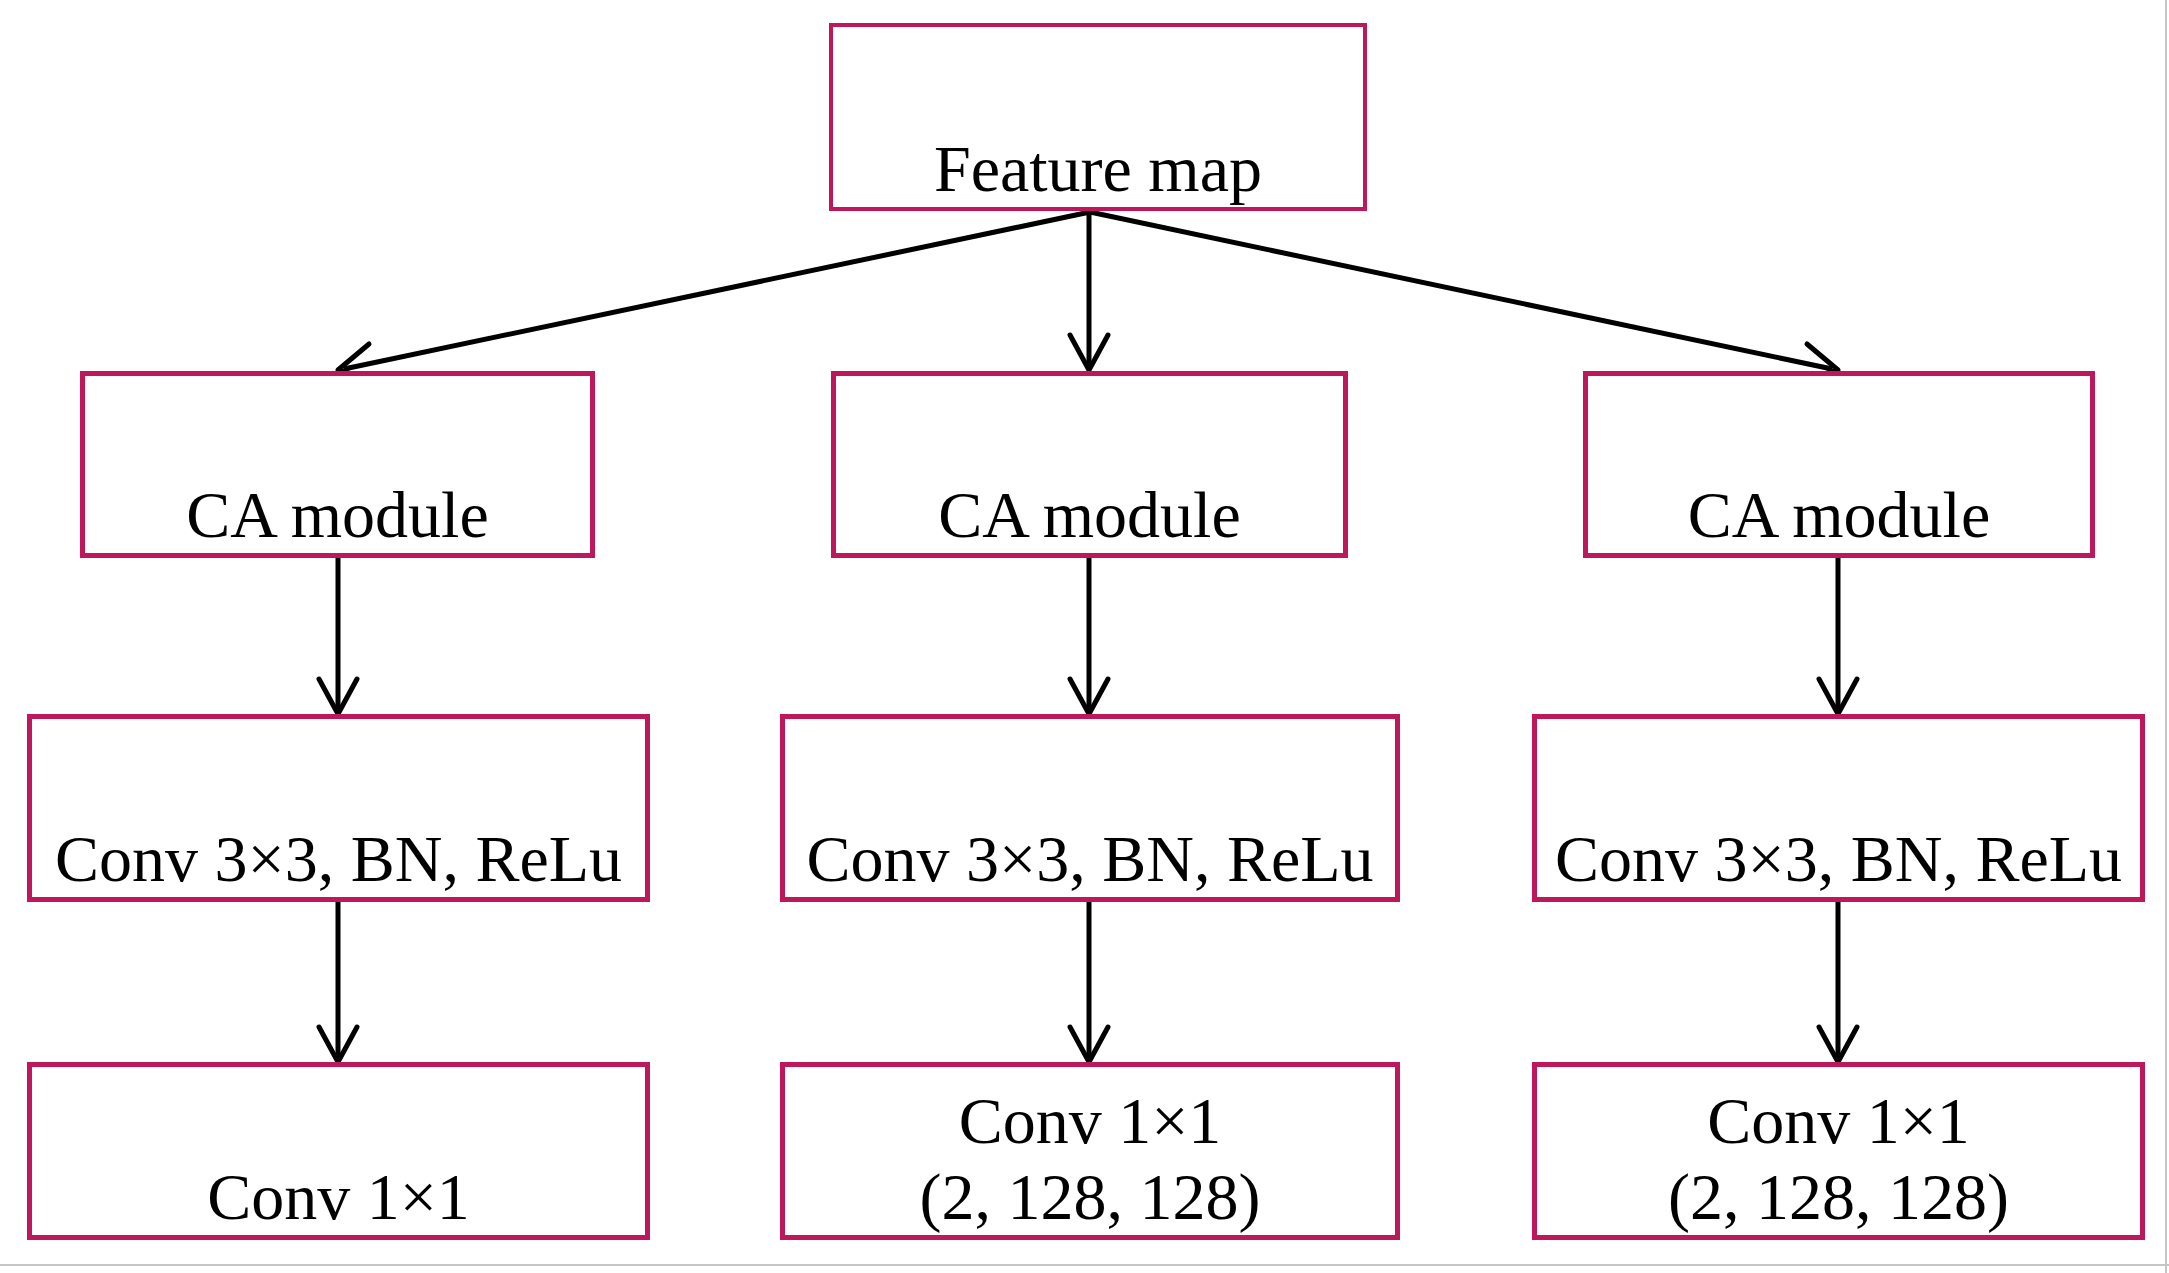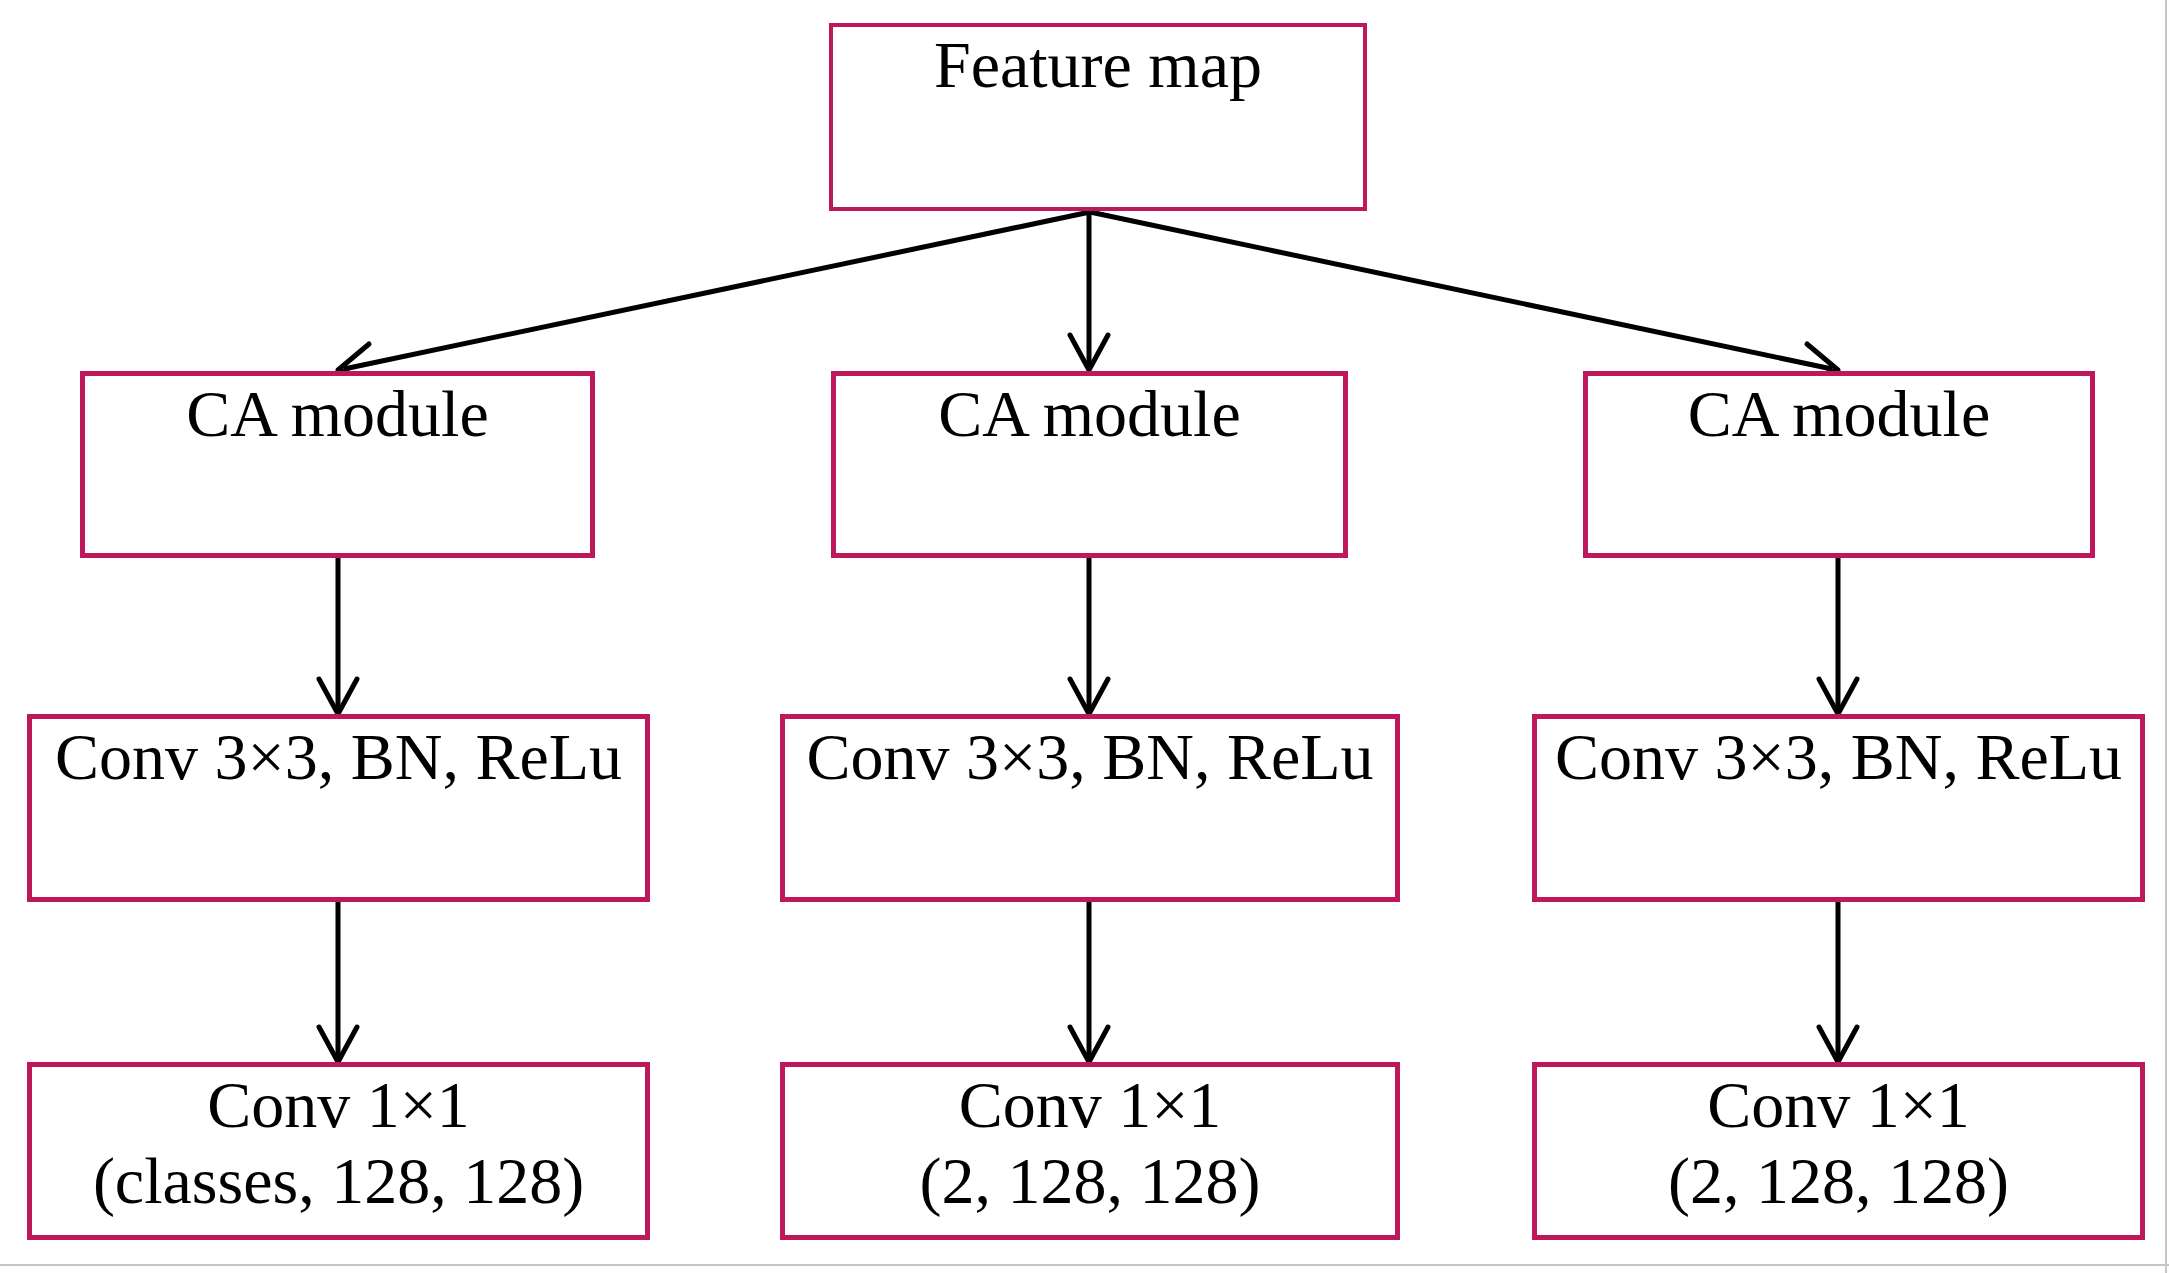"Feature map" .box { justify-content: flex-start -> flex-end }
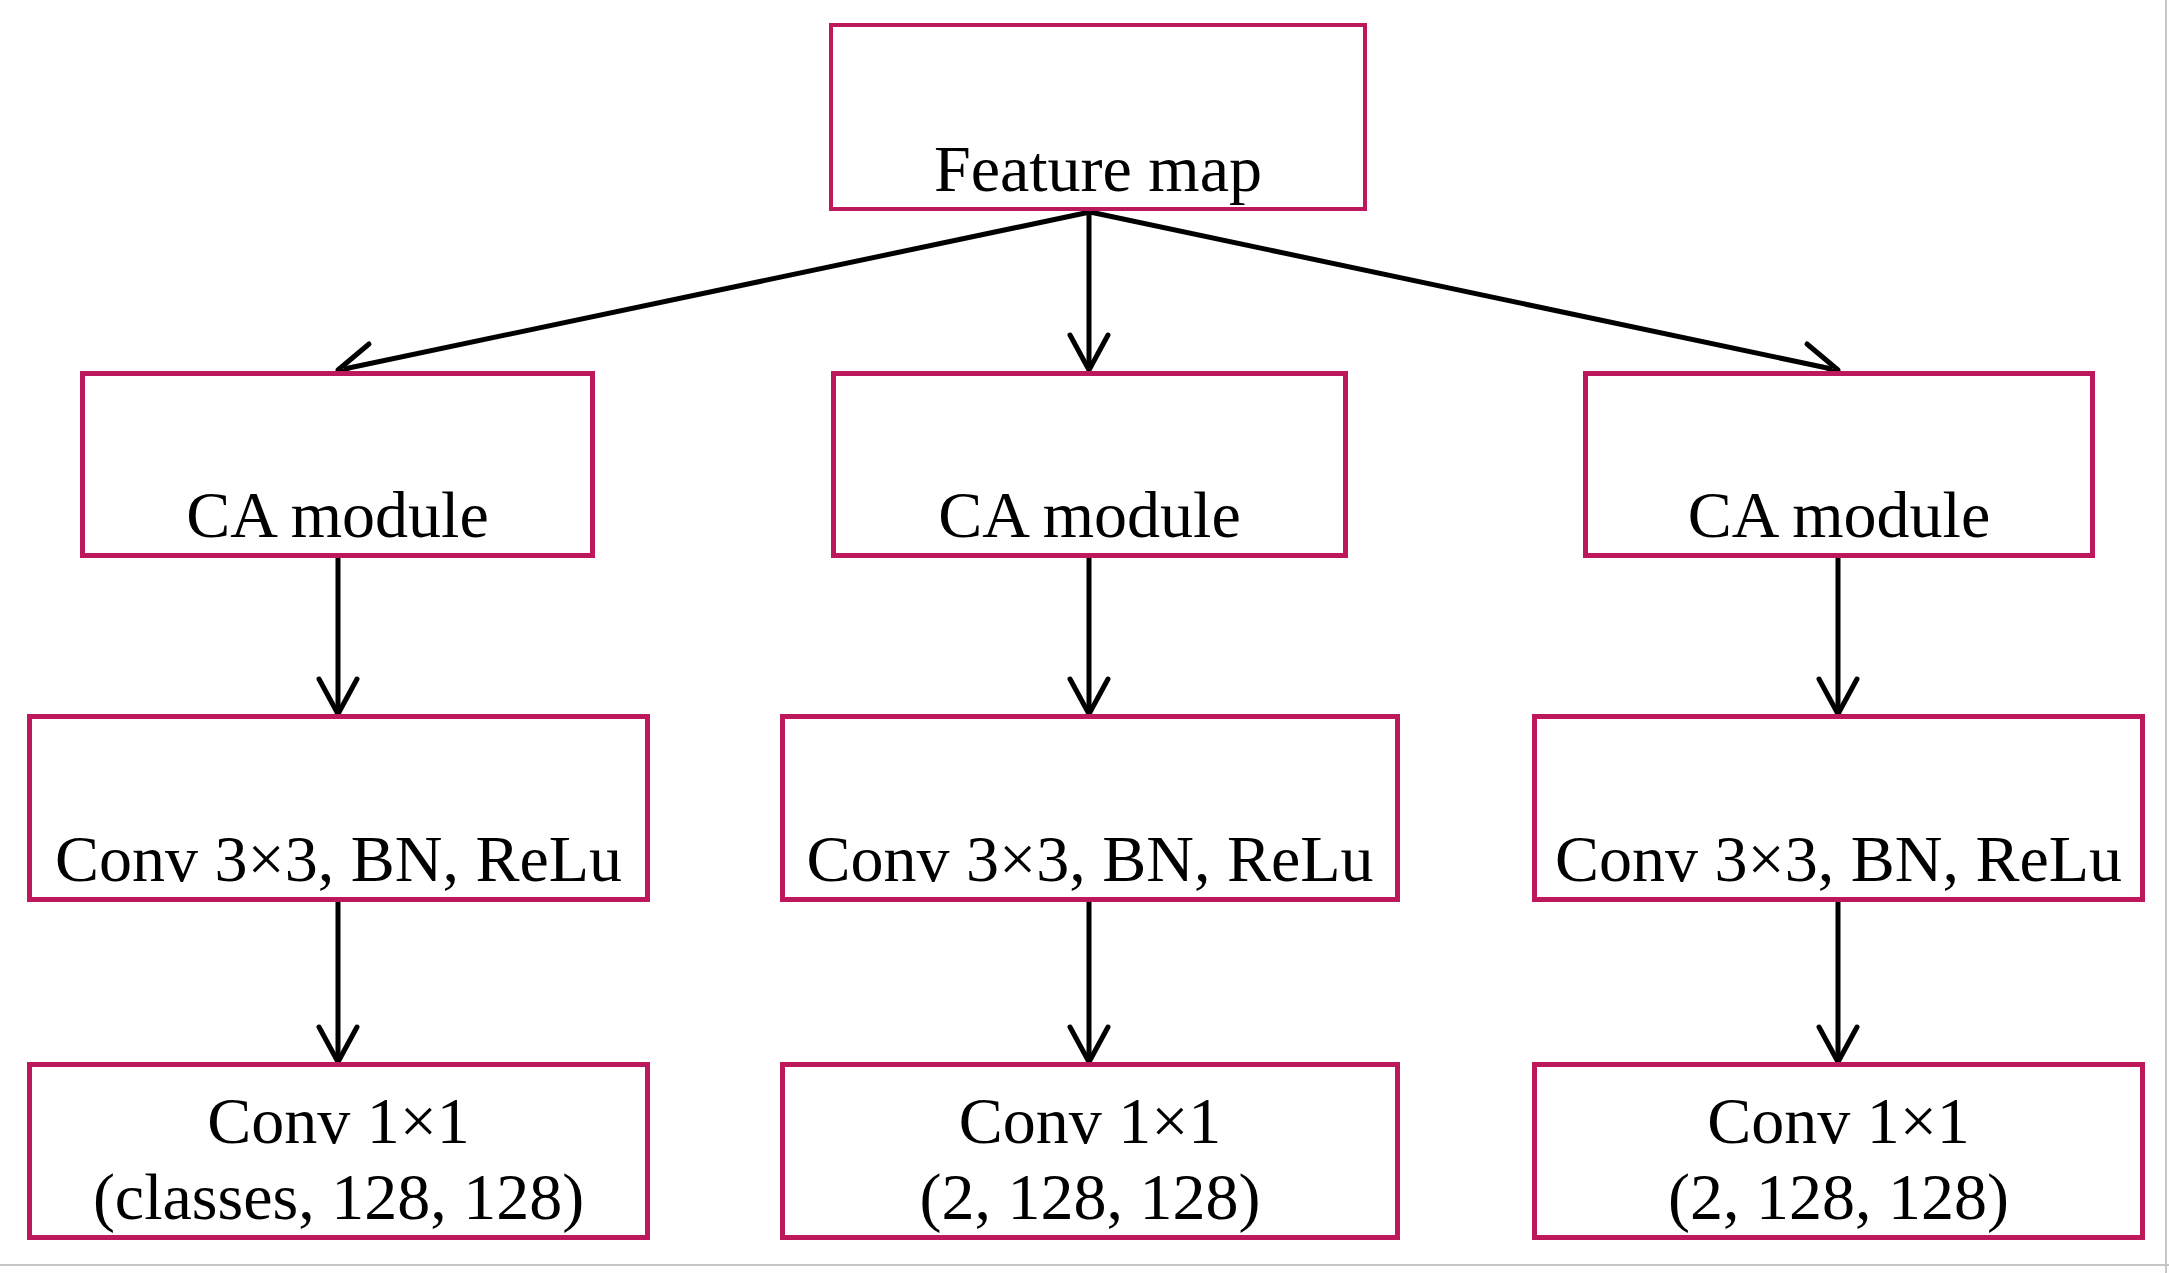"(classes, 128, 128)" span { html: <span>(classes, 128, 128)</span> -> none }
